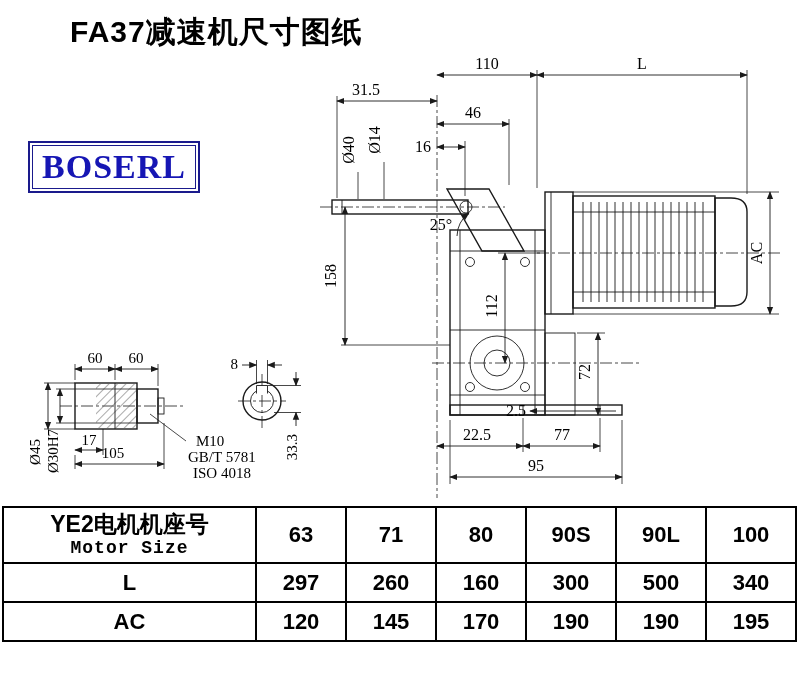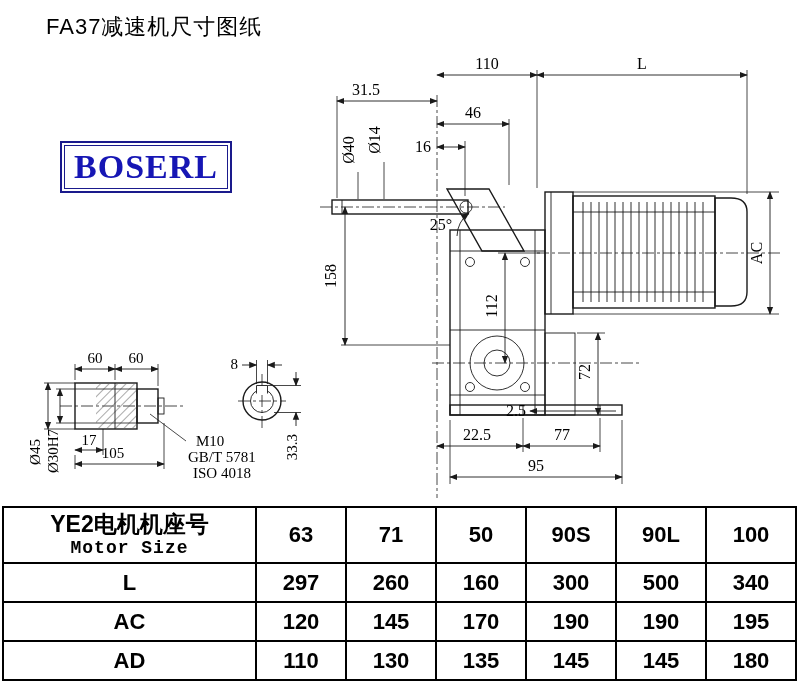"FA37减速机尺寸图纸" .title { font-size: 22px -> 30px; font-weight: 400 -> 700; left: 46px -> 70px }
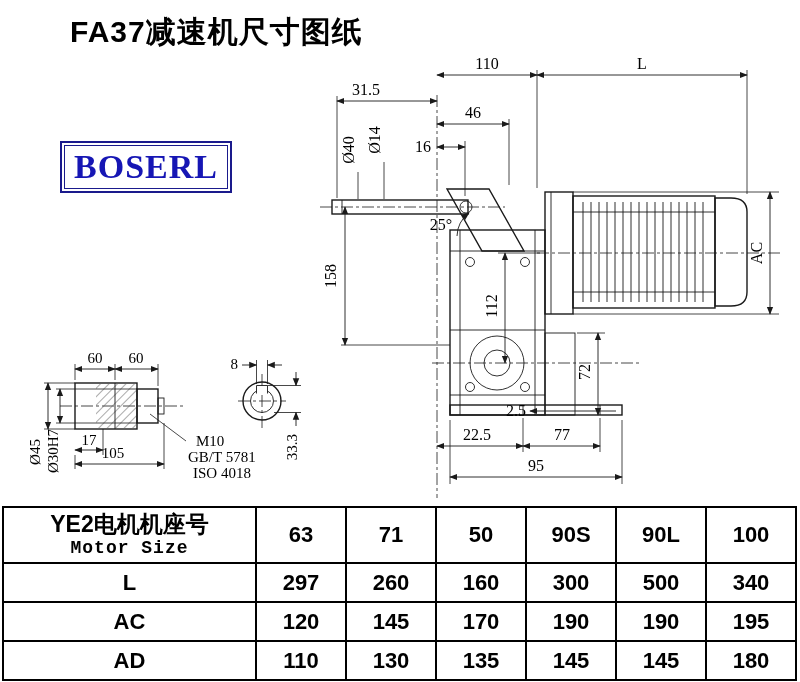"BOSERL" .logo-box { margin-left: 32px -> none }
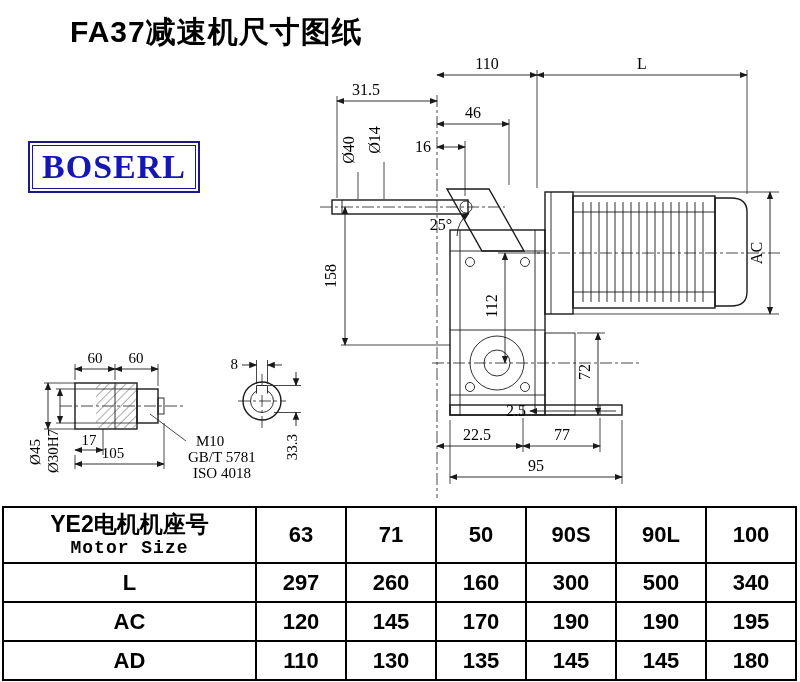"50" td { text: 50 -> 80 }
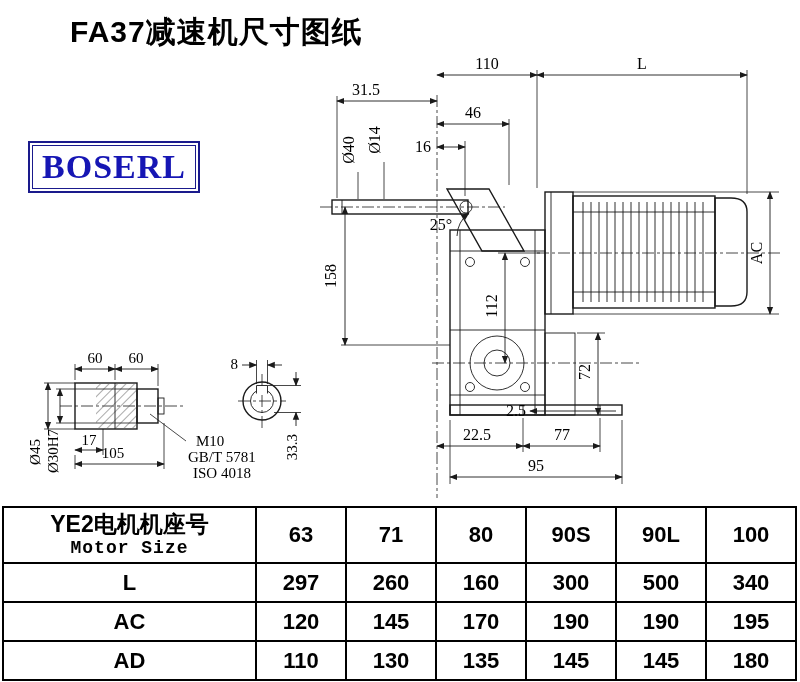"AD" tr { html: <tr> <td>AD</td> <td>110</td> <td>130</td> <td>135</td> <td>145</td> <td>145</td> <td>180</td> </tr> -> none }
